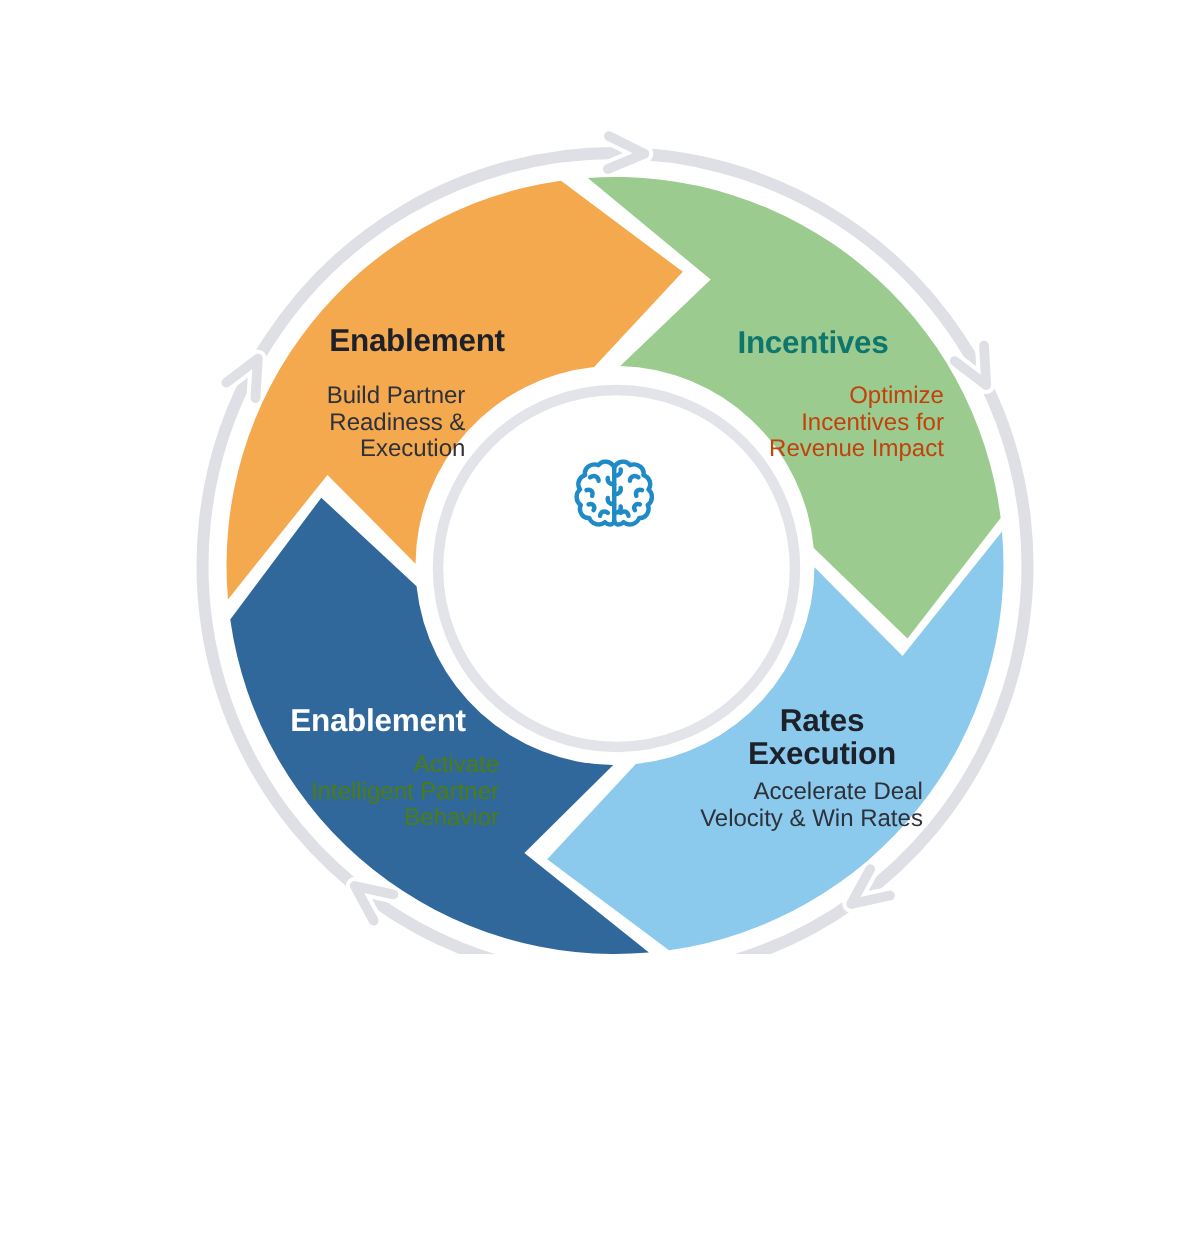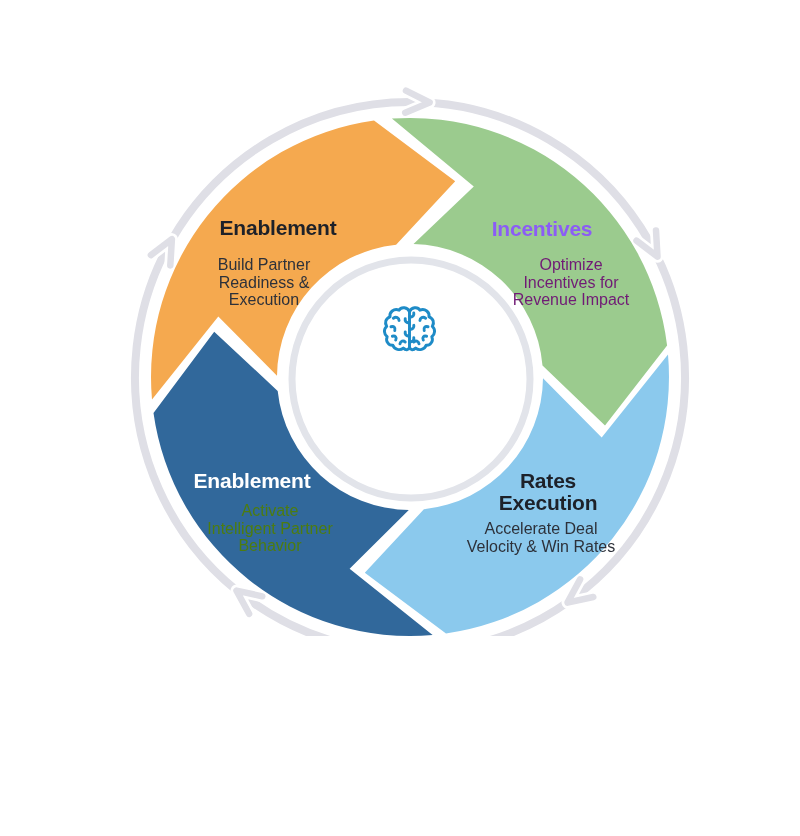"Incentives" div.lbl { color: #8b5cf6 -> #0f766e }
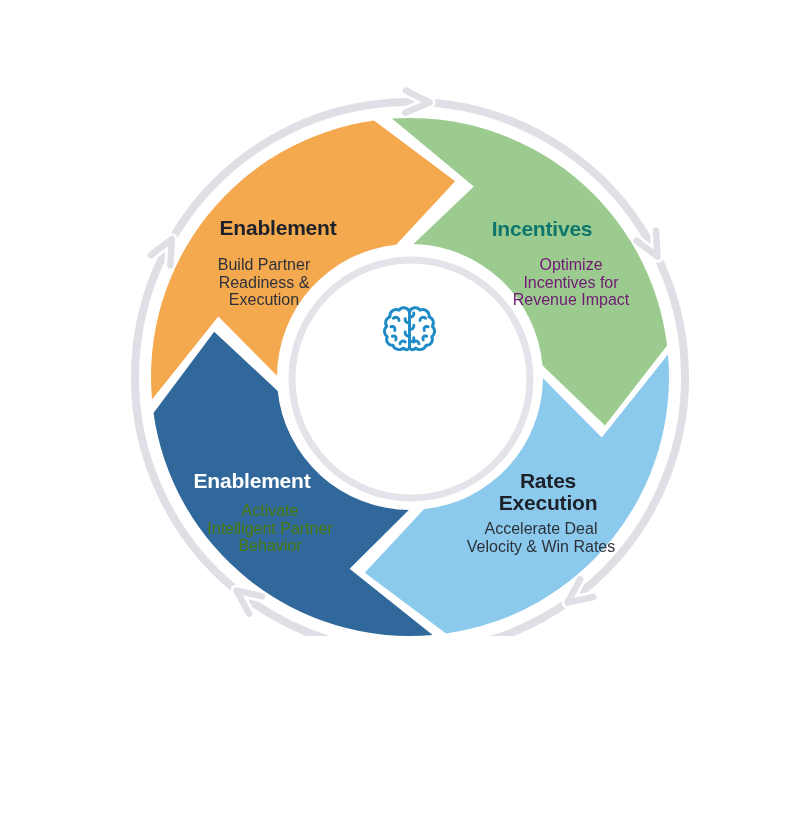"Build Partner" .lbl.desc { text-align: none -> right }
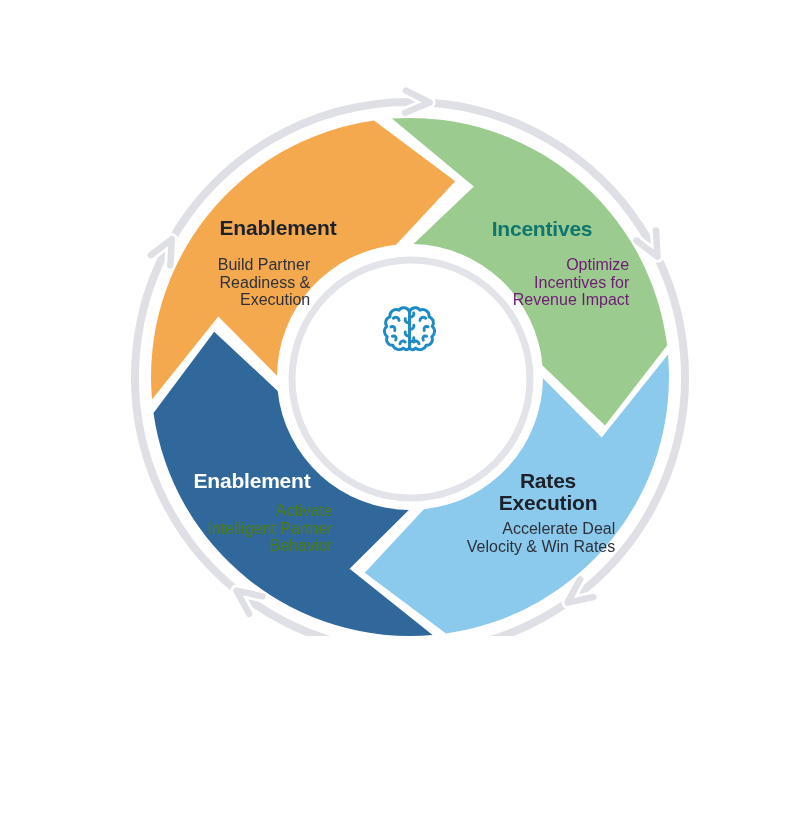"Optimize" div.lbl { color: #701a75 -> #c2410c }
